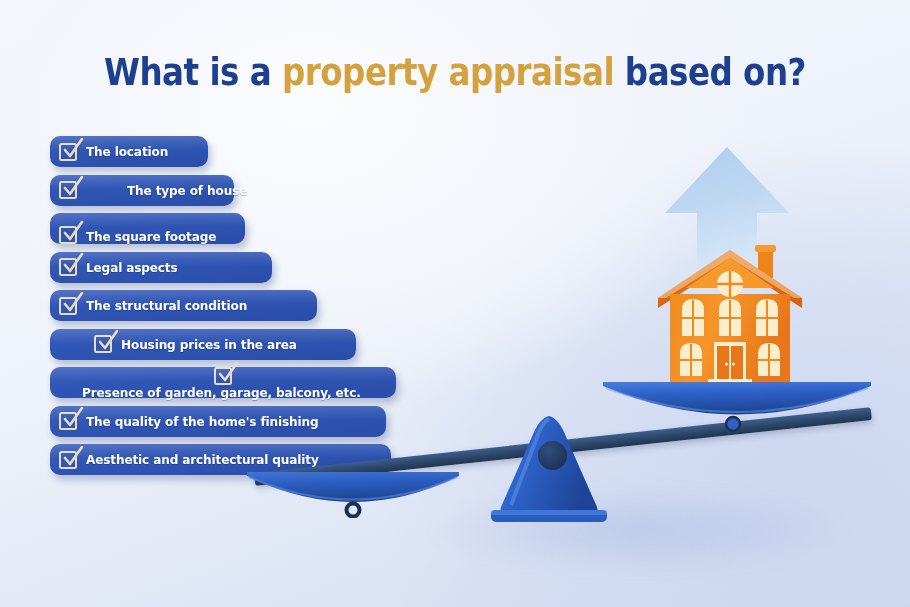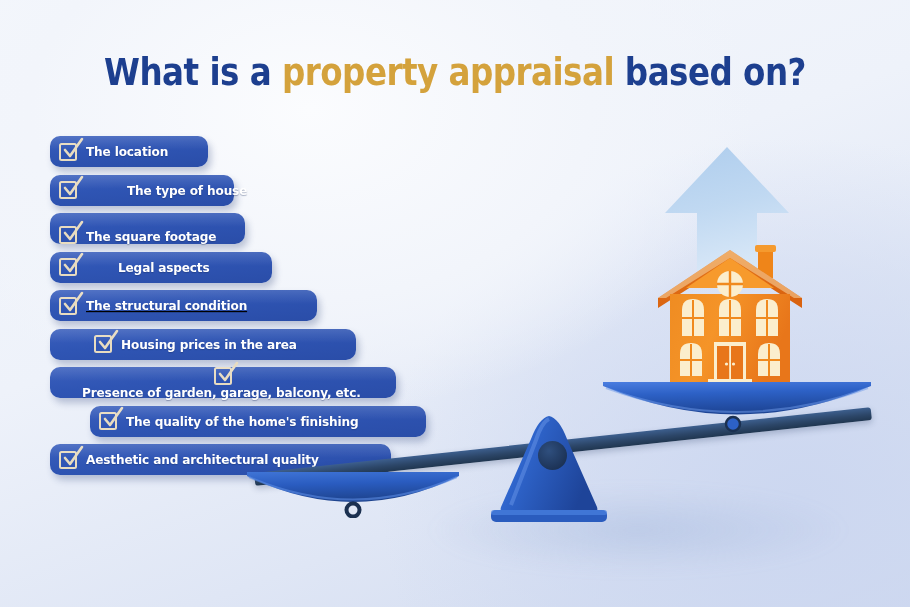"Legal aspects" div.bar { gap: 32px -> none }
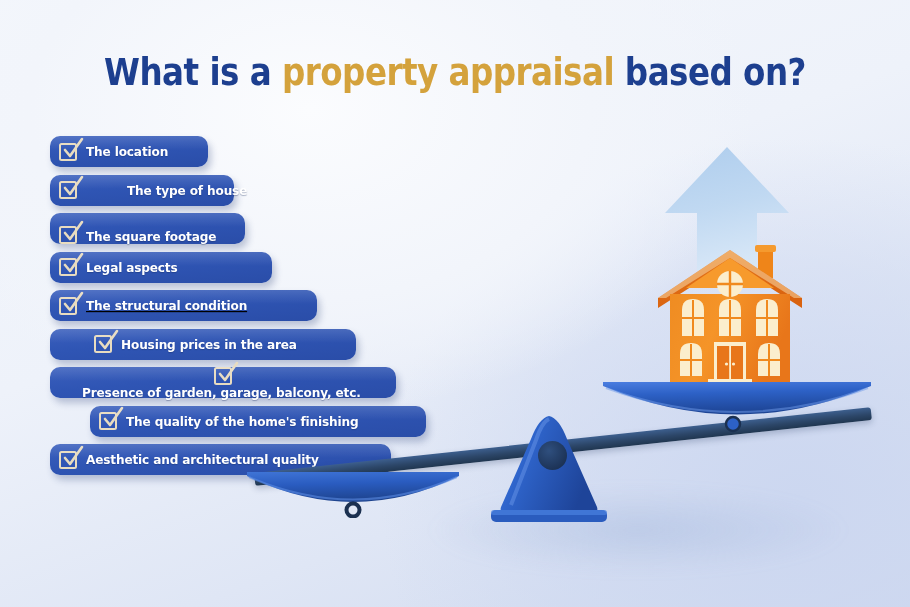"The structural condition" div.bar { text-decoration: underline -> none }
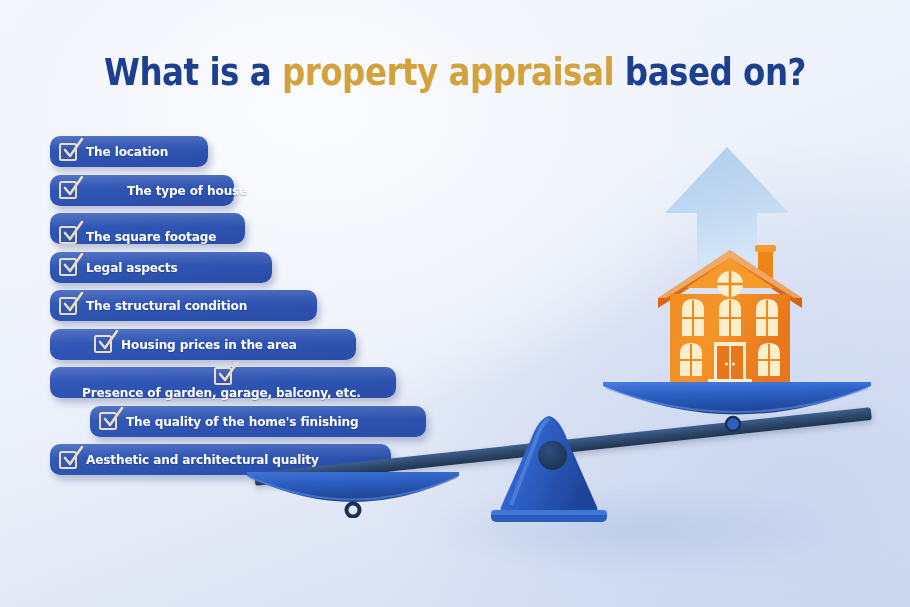"The quality of the home's" div.bar { margin-left: 40px -> none }
